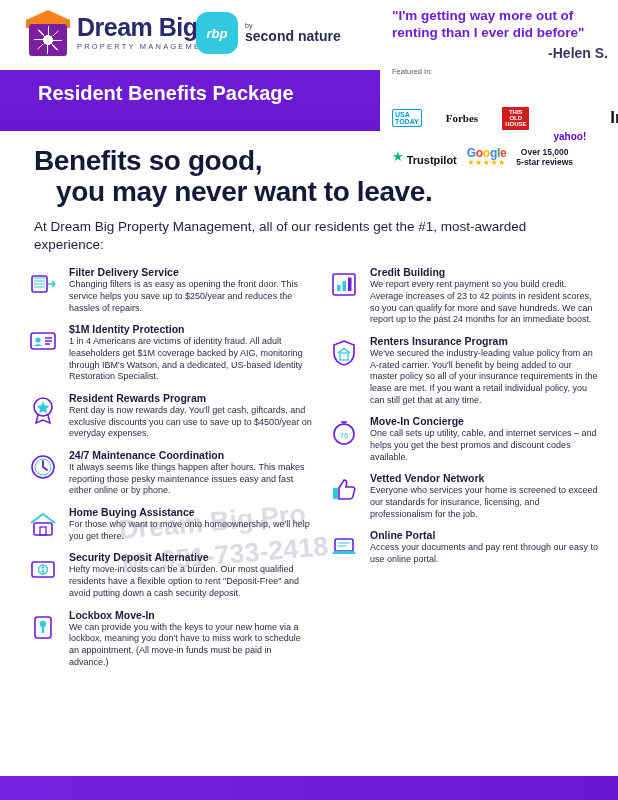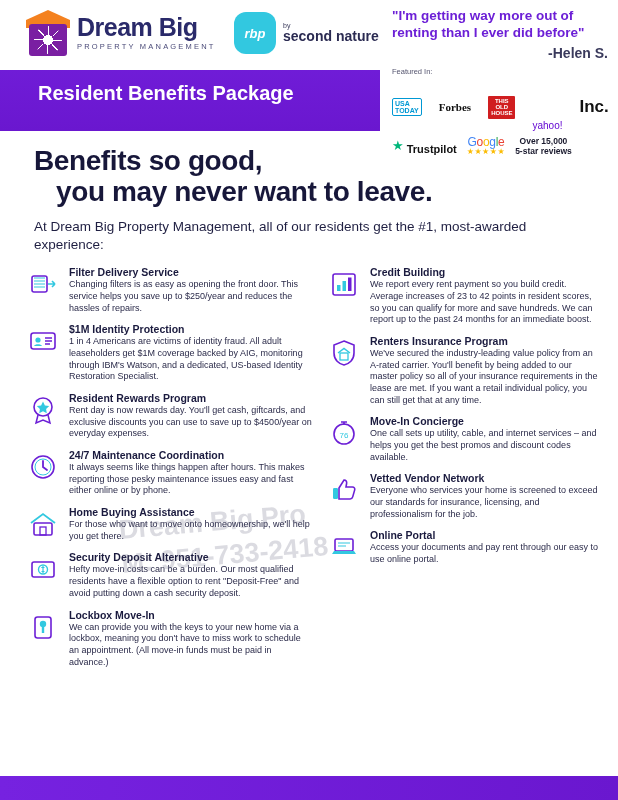"rbp" .rbp-logo { margin-left: 38px -> none }
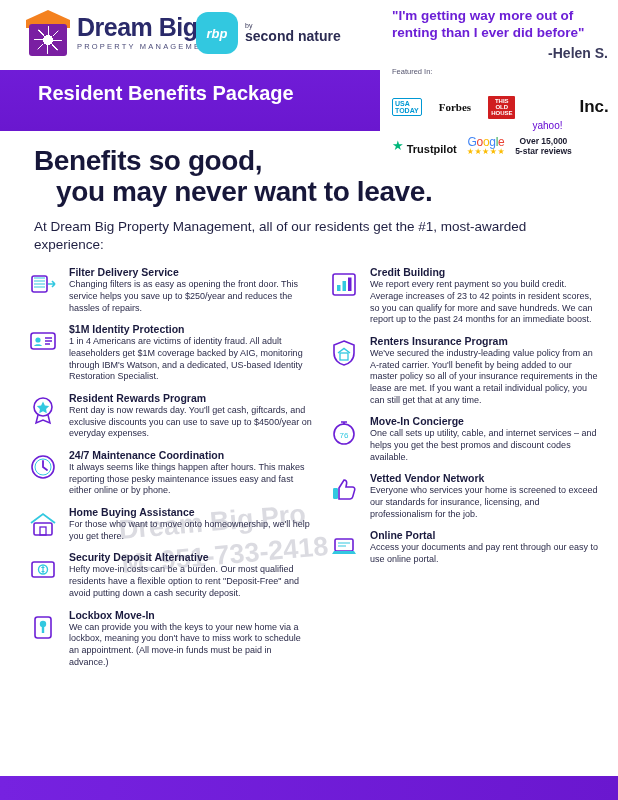"Featured In:" .featured-label { margin-bottom: 8px -> 19px }
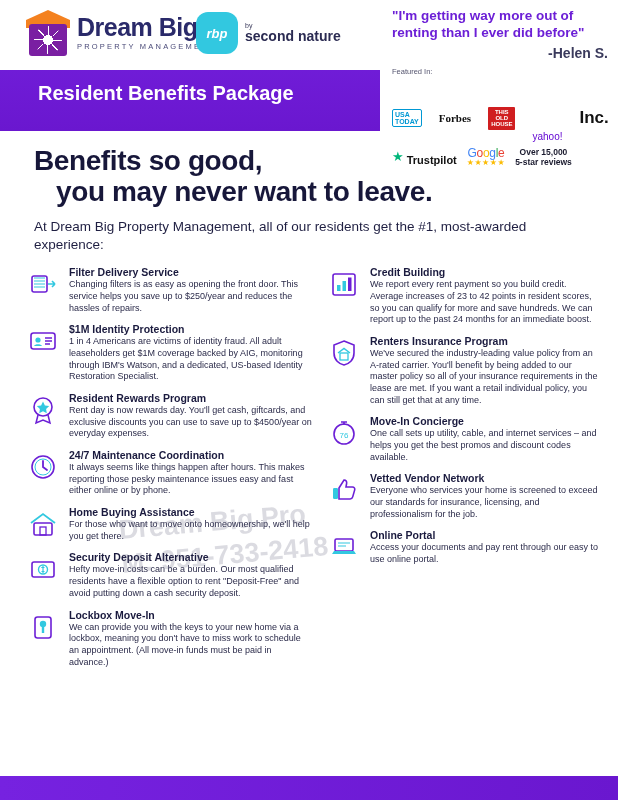"Forbes" .press-row { gap: 17px -> 24px }
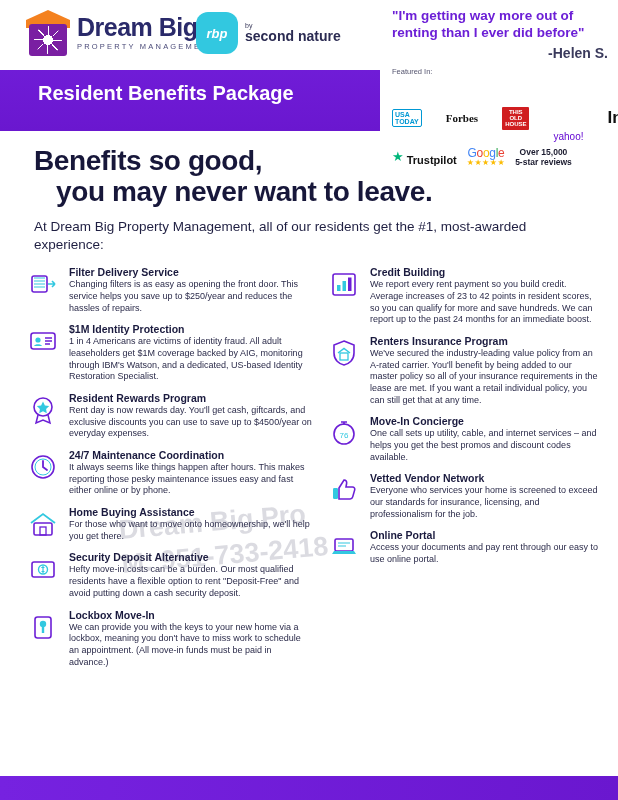"yahoo!" .yahoo { font-weight: normal -> bold }
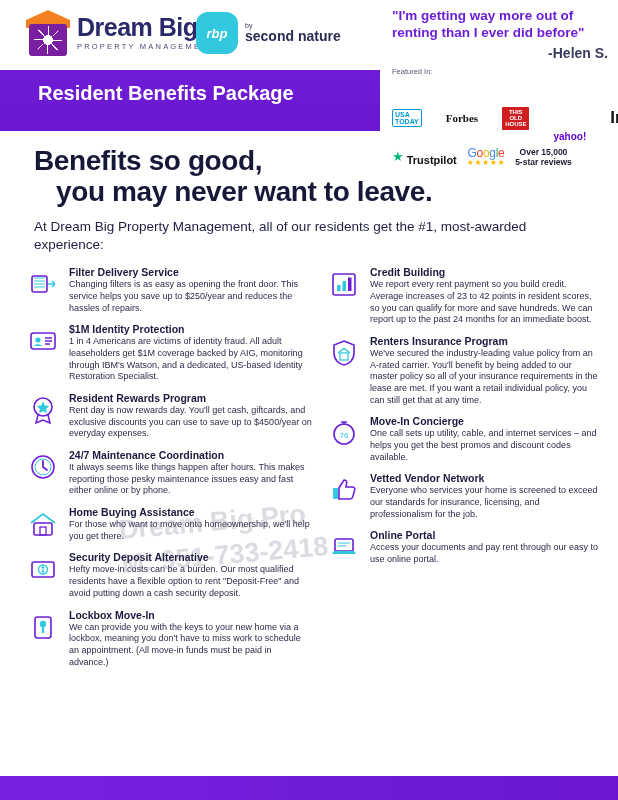"Google" .google { font-weight: normal -> bold }
